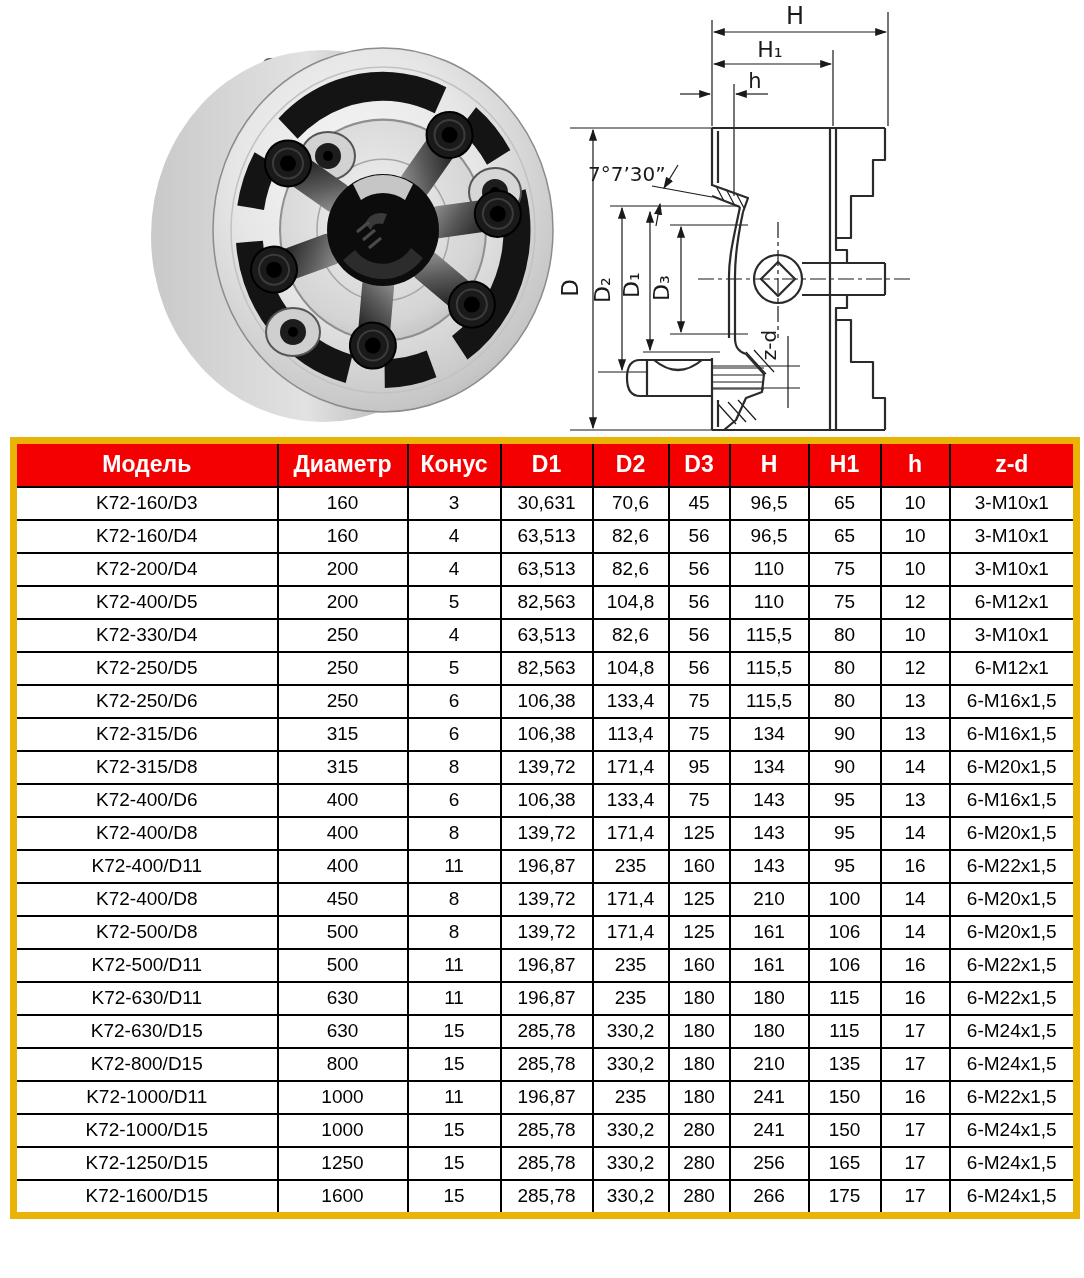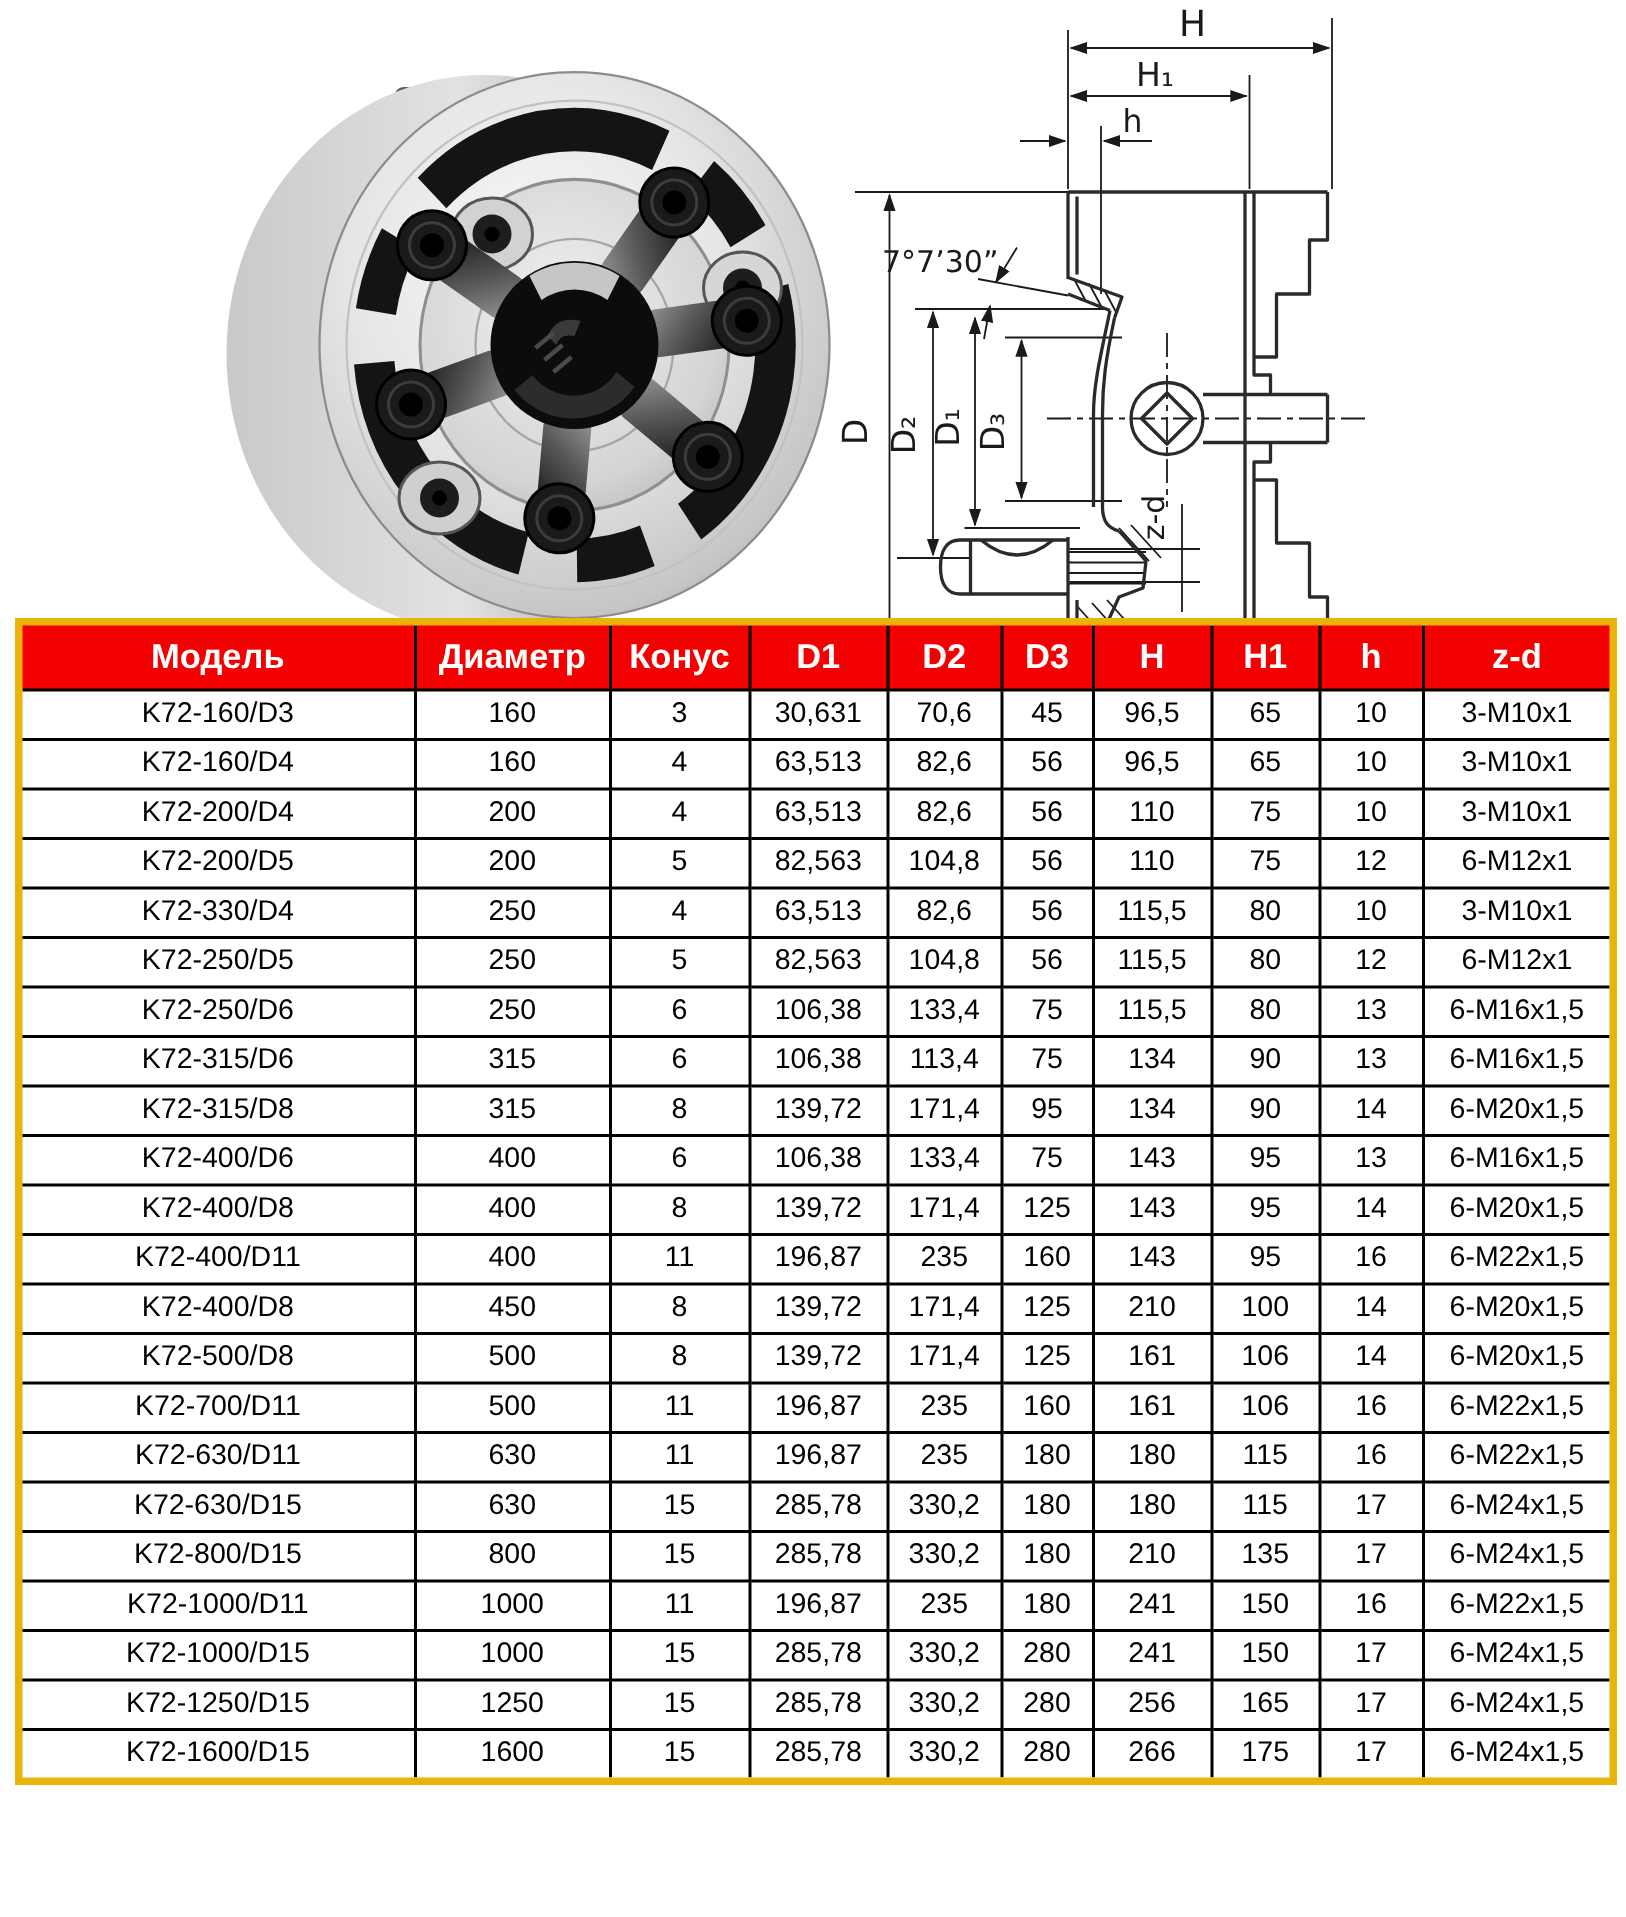"Модель" table.spec { border: 5px solid #eab308 -> 7px solid #eab308; top: 412px -> 437px }
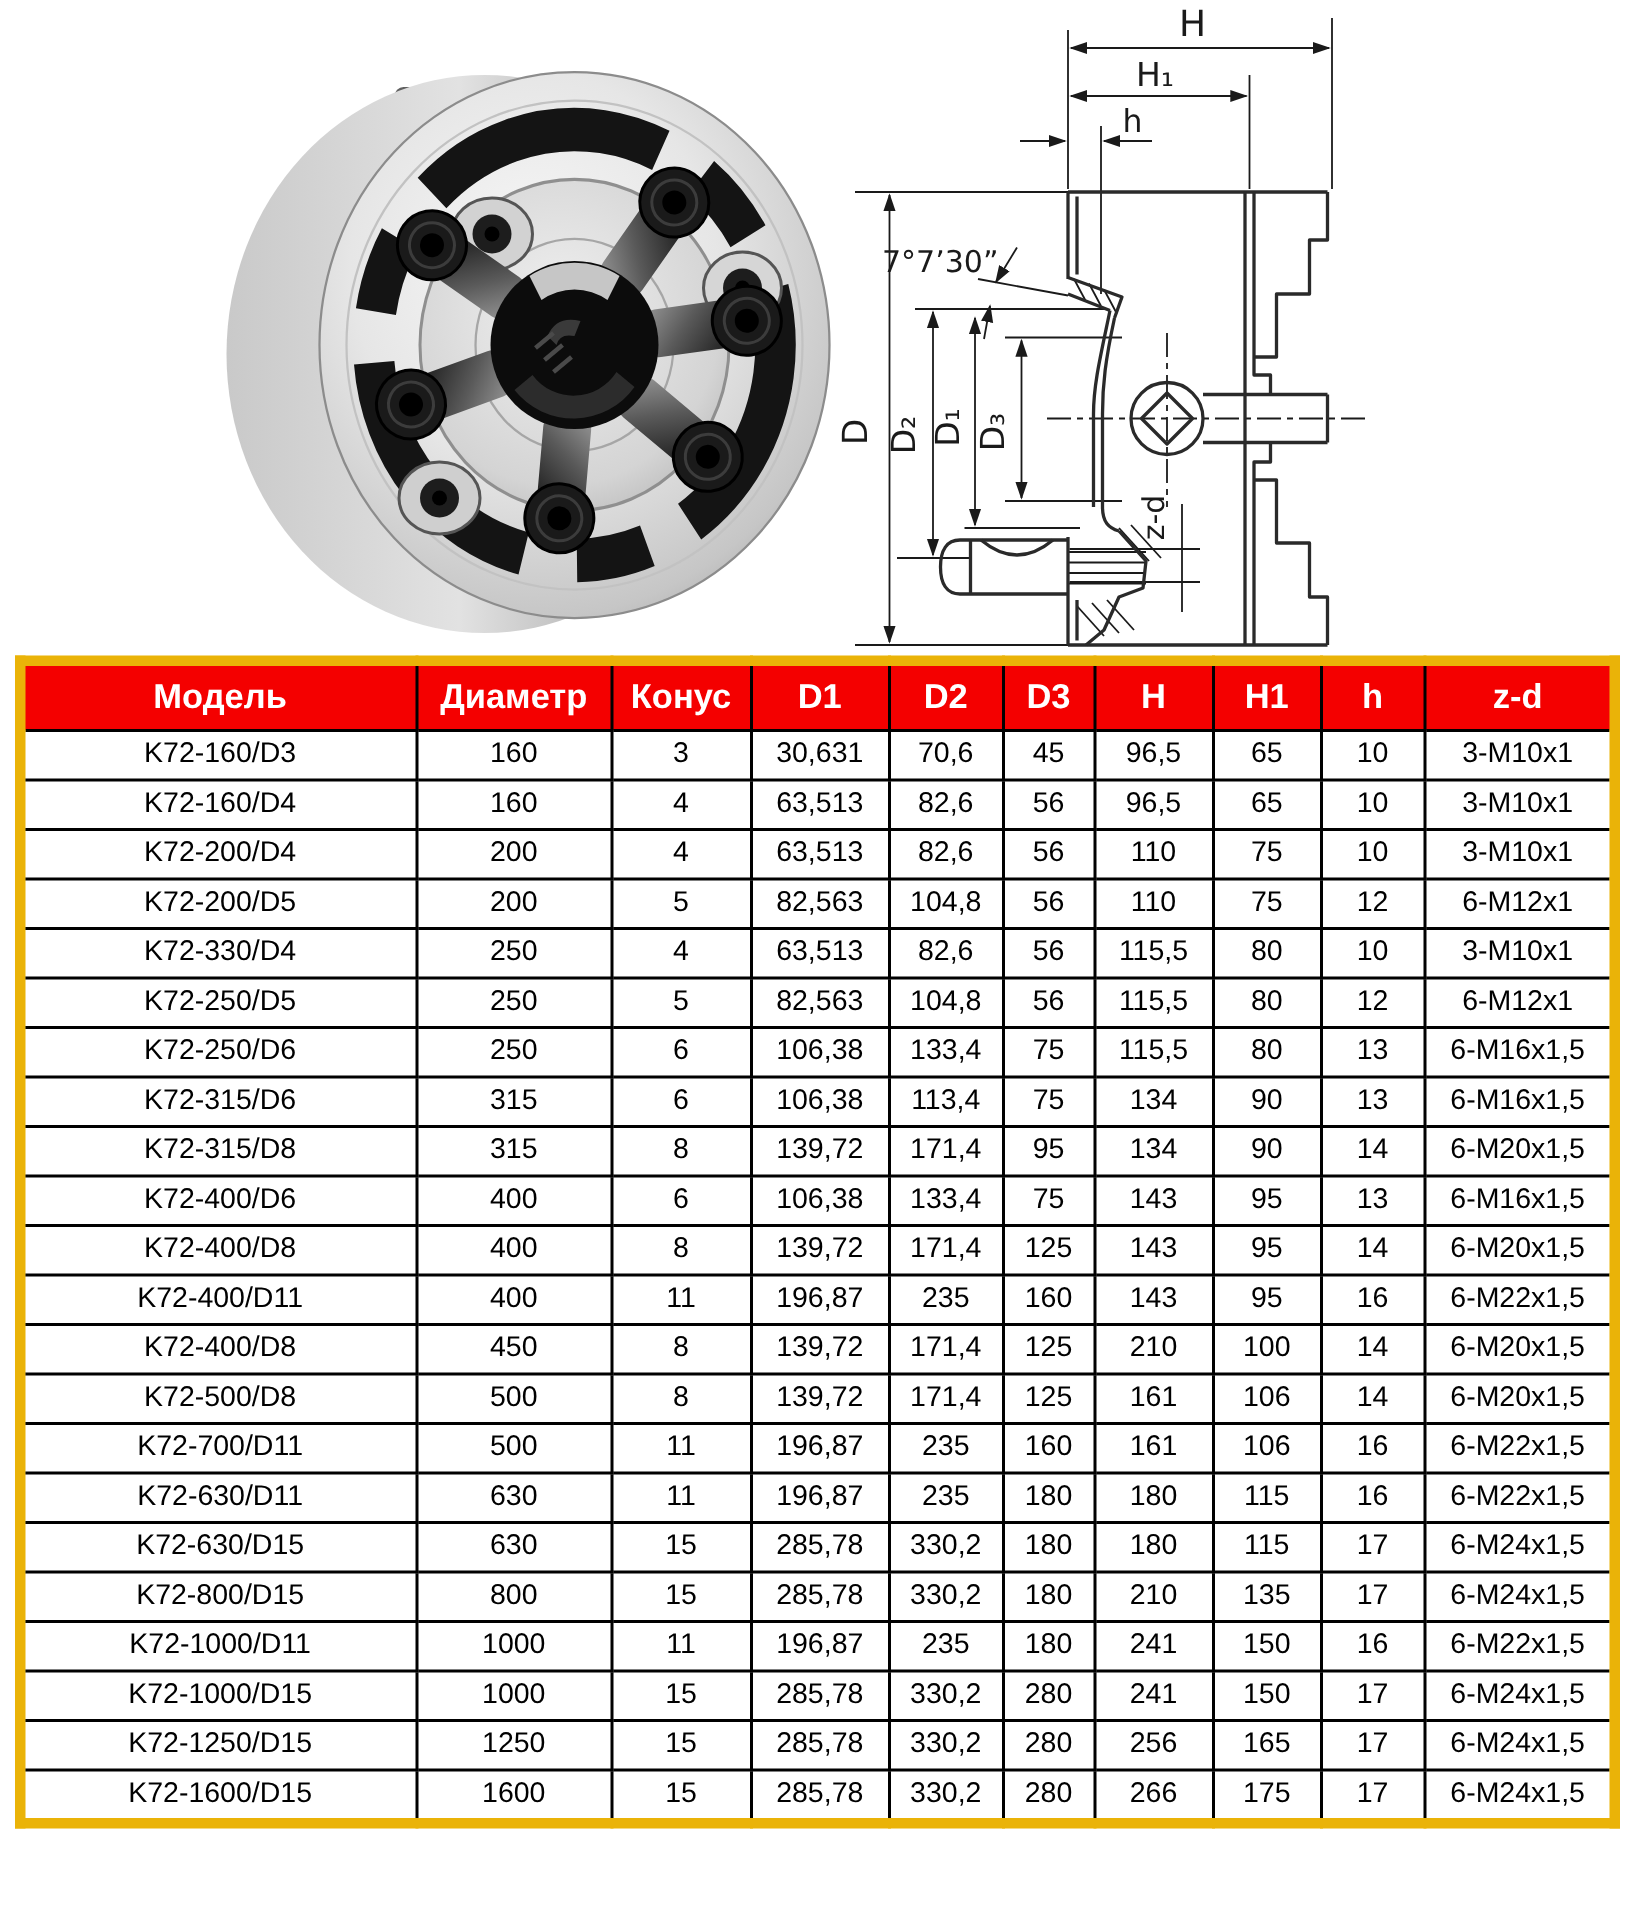"K72-200/D5" td { text: K72-200/D5 -> K72-400/D5 }
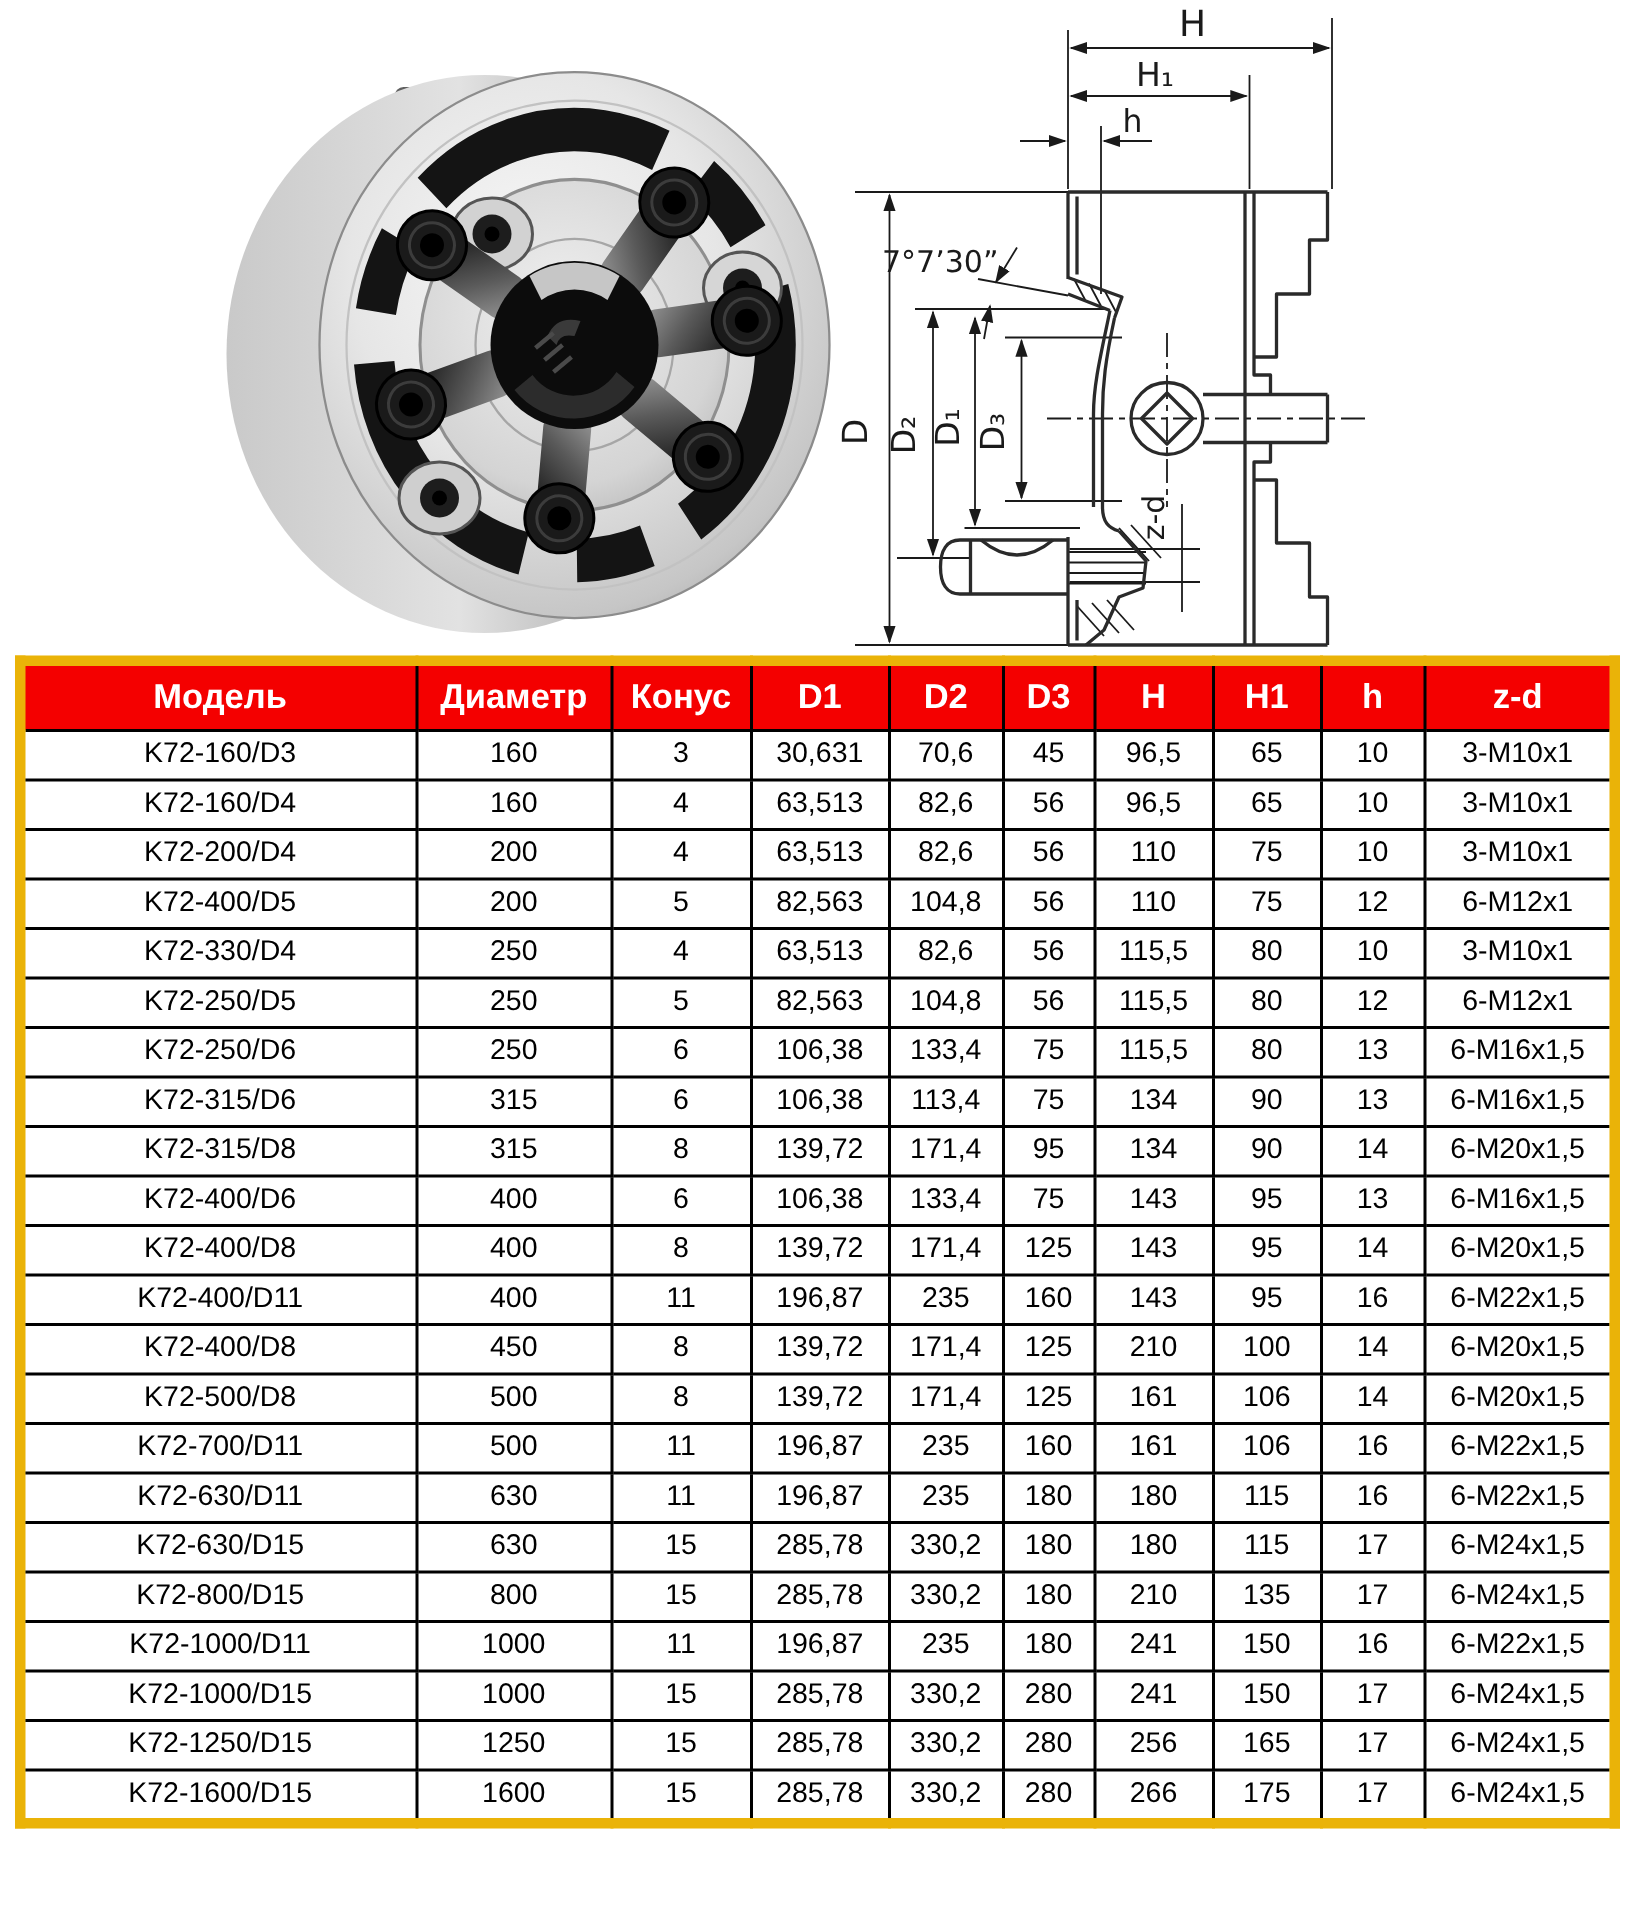"K72-700/D11" td { text: K72-700/D11 -> K72-500/D11 }
